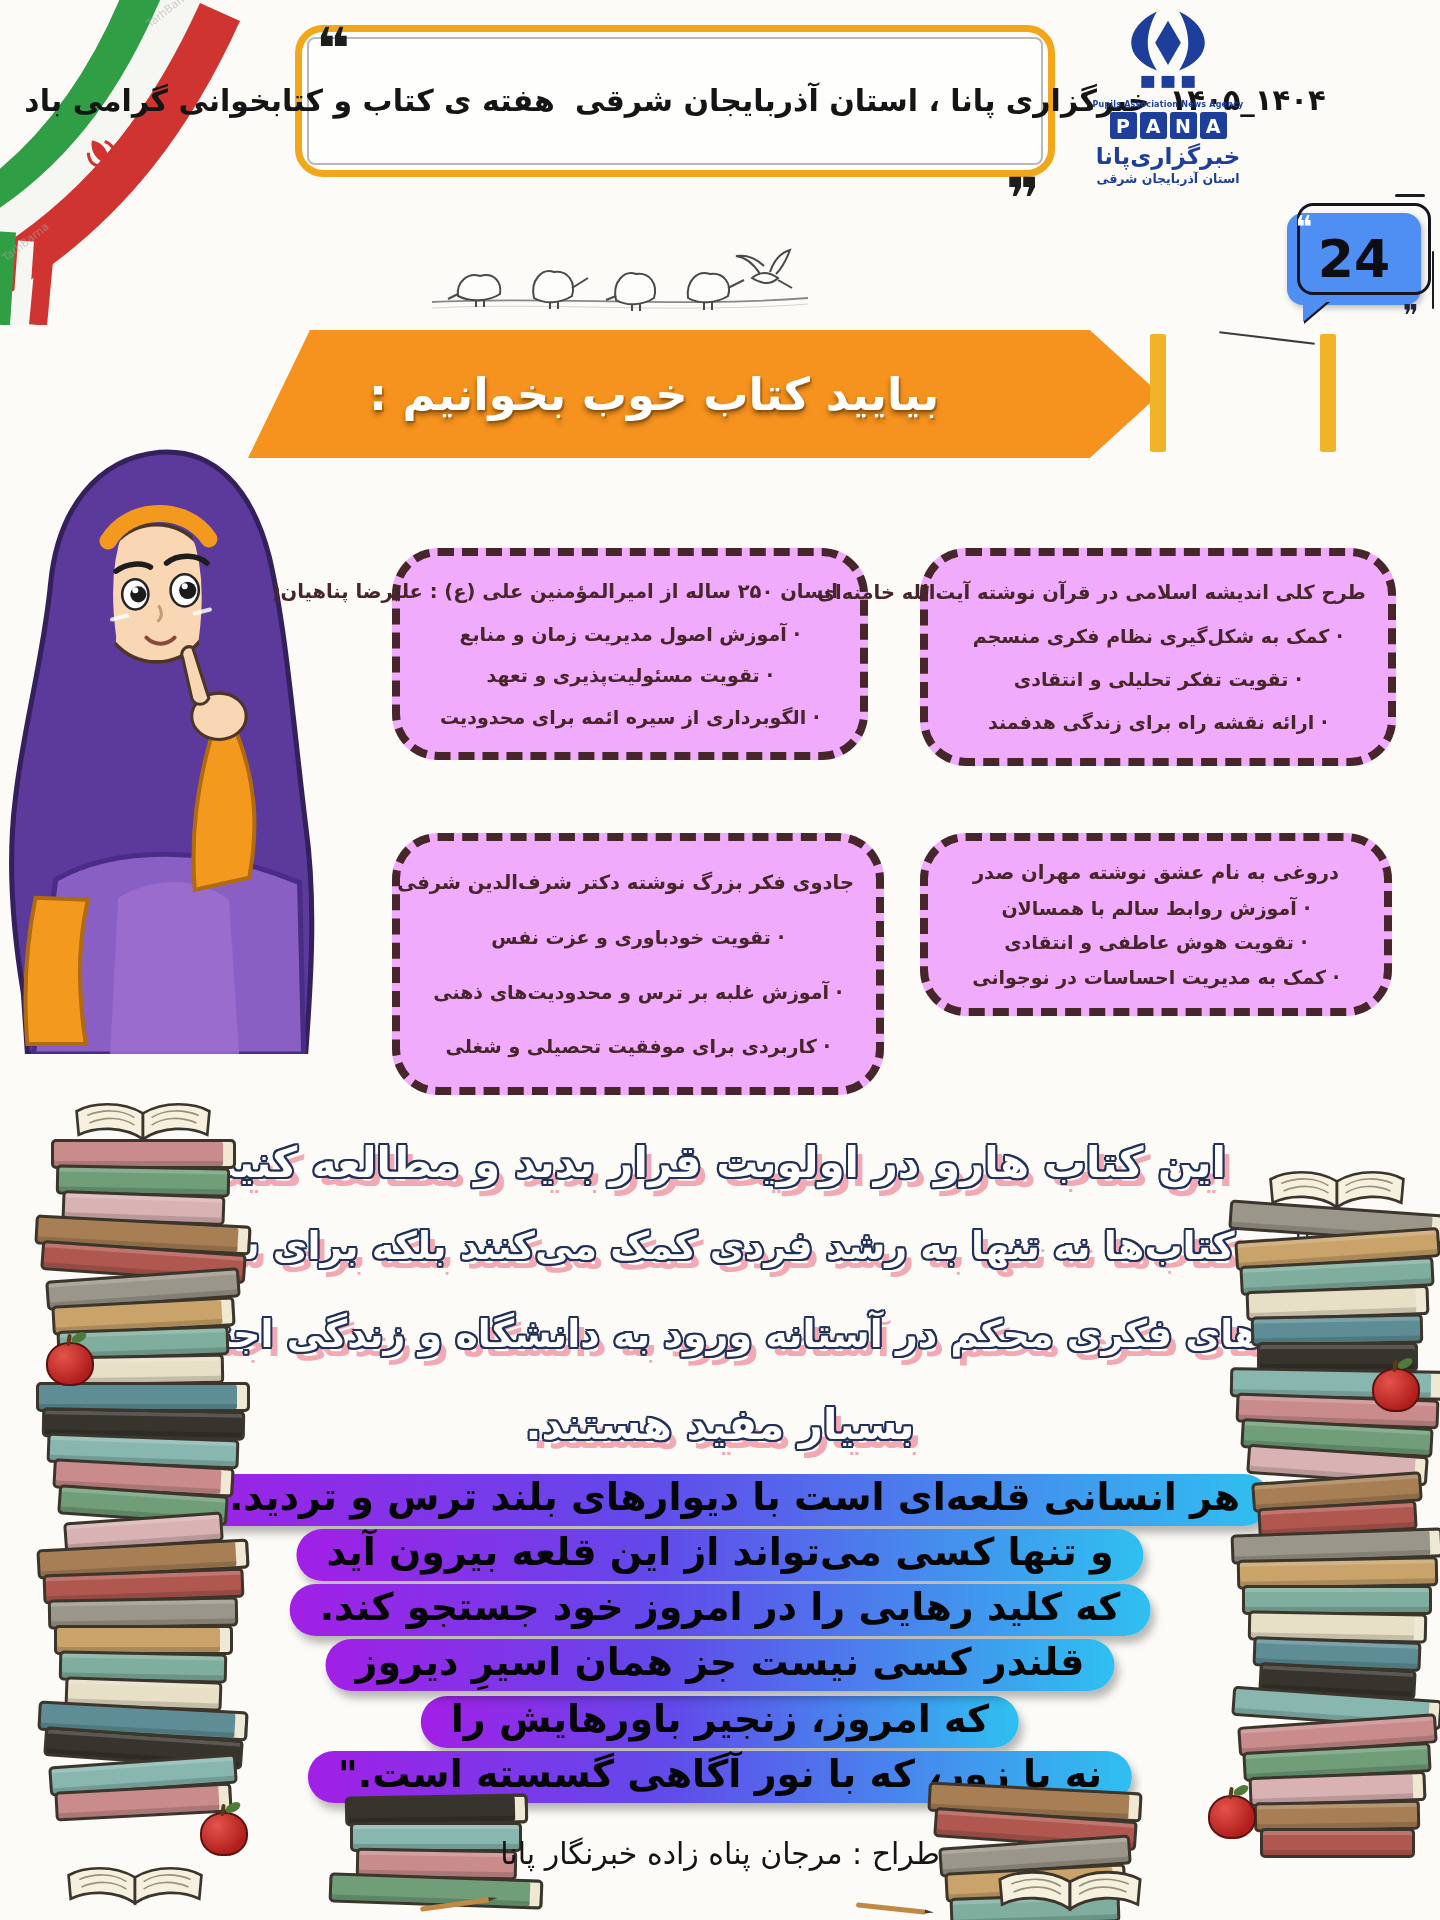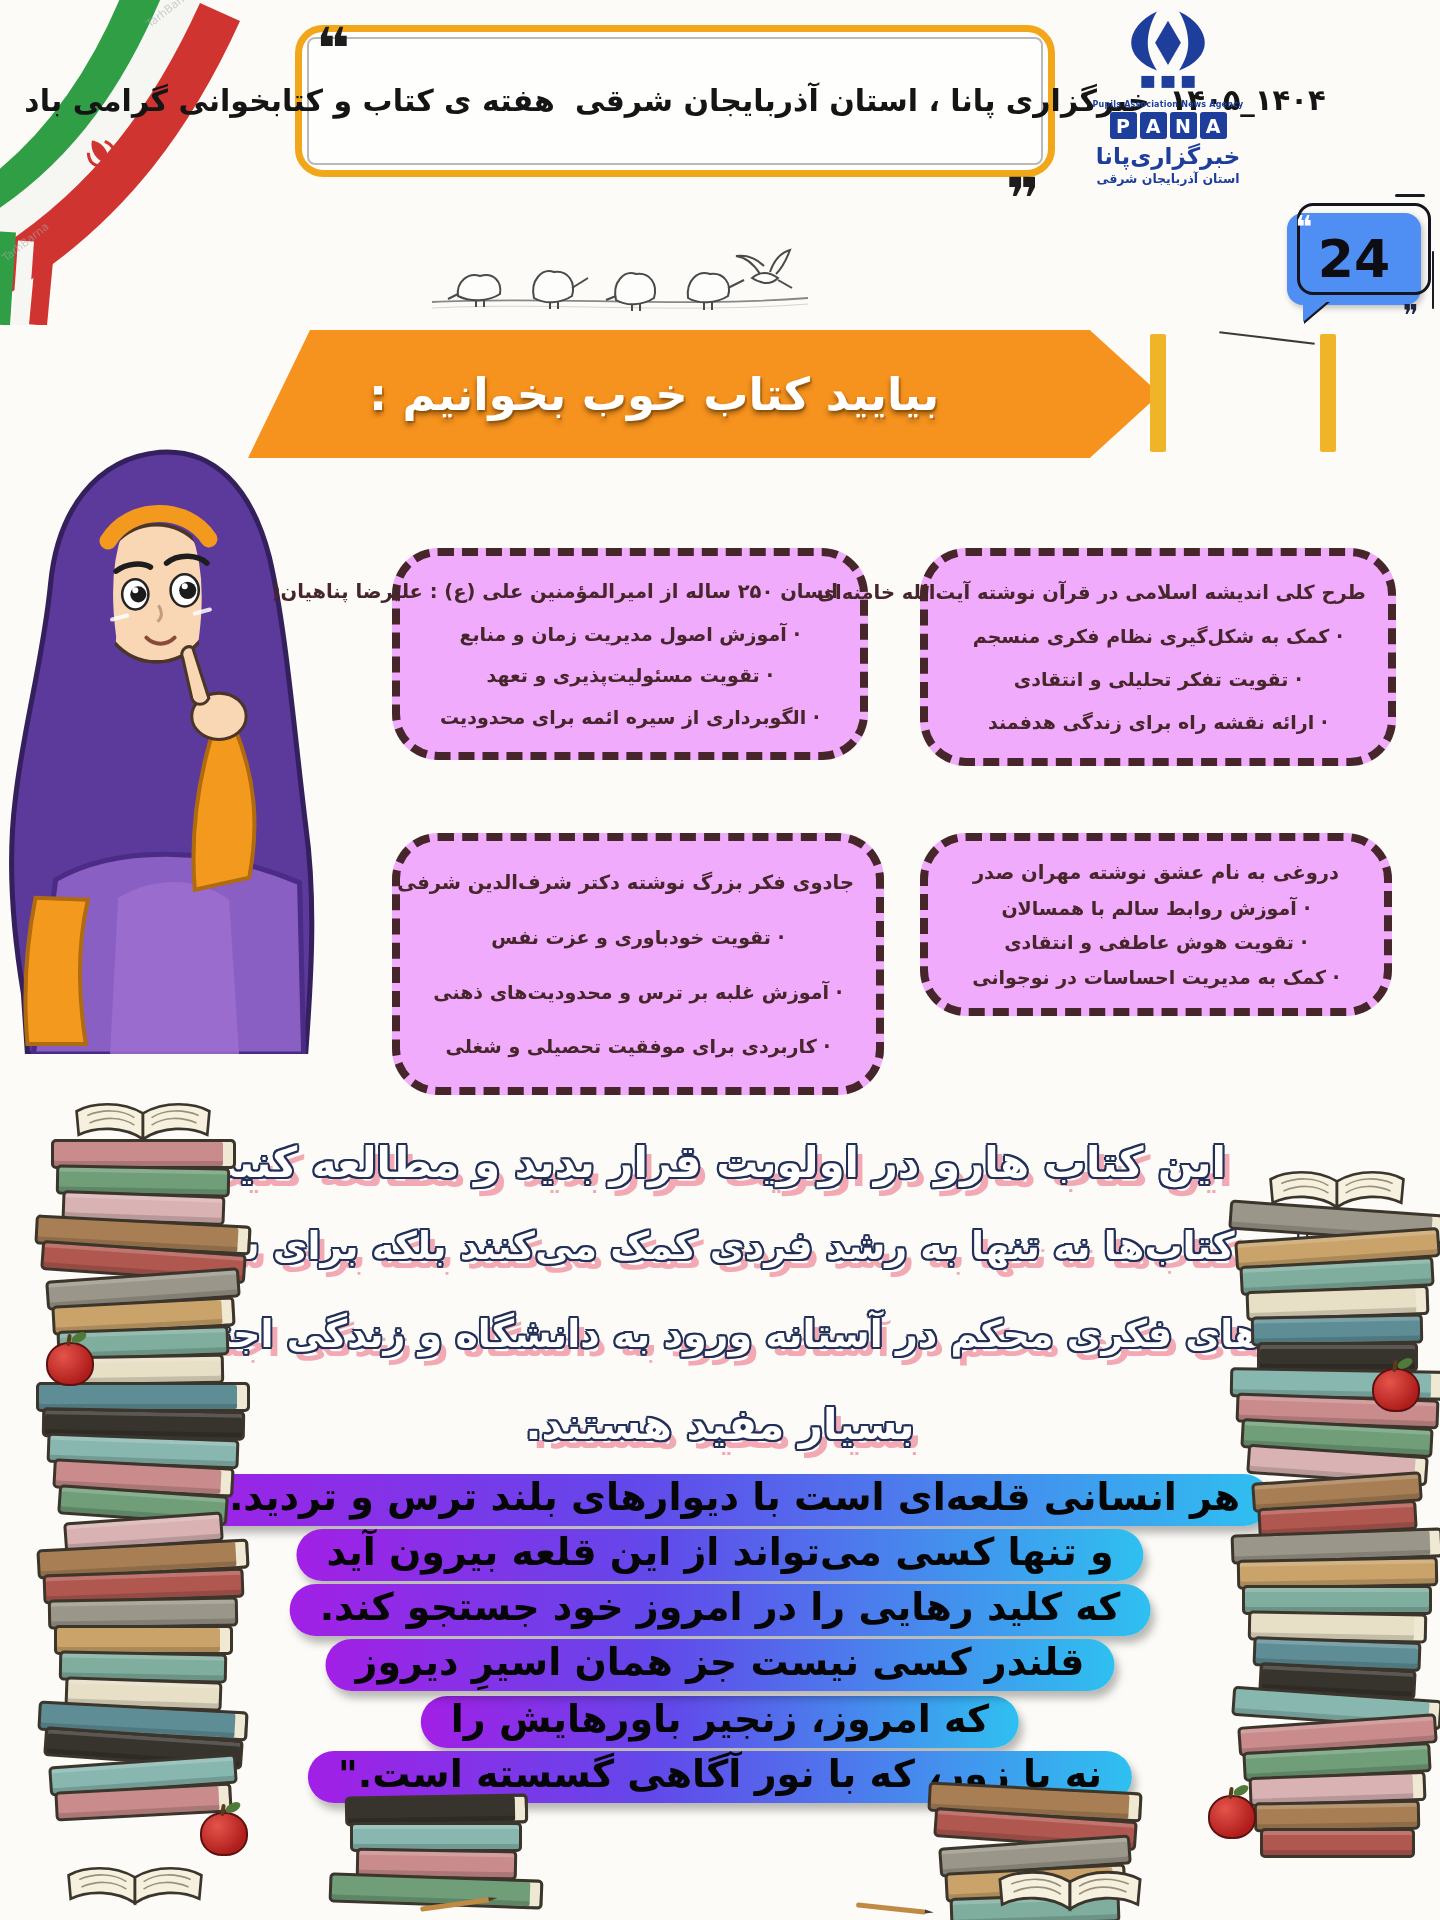"طراح : مرجان پناه زاده" div.footer { html: none -> <div>طراح : مرجان پناه زاده خبرنگار پانا</div> }
